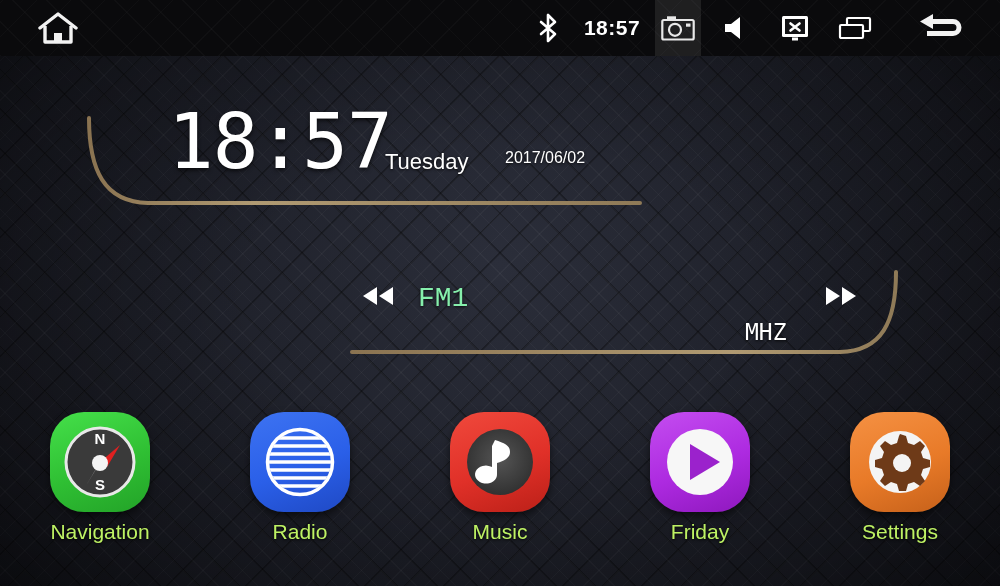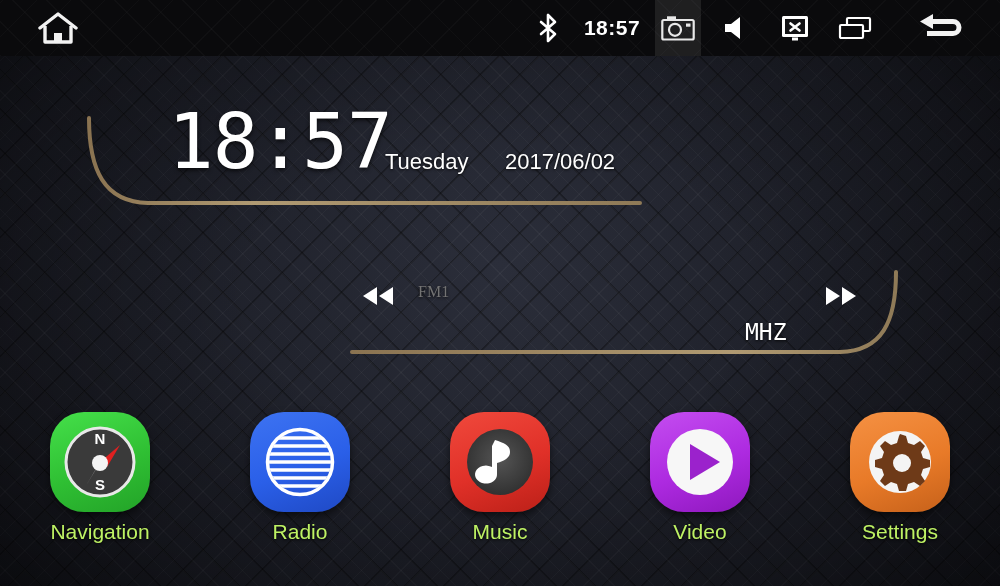"2017/06/02" #clock-date { font-size: 22px -> 16px }
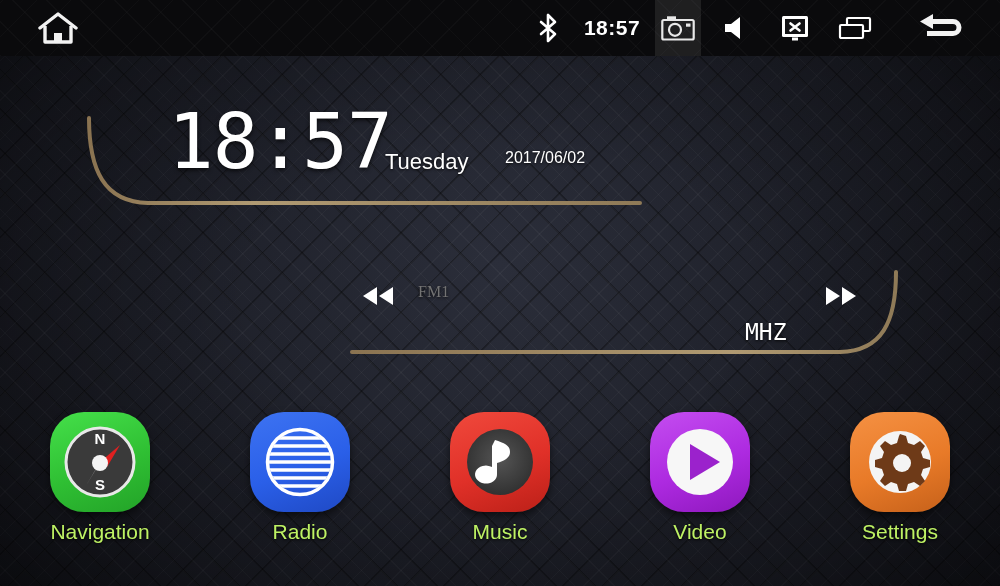"FM1" #radio-band { color: #737373 -> #86efac; font-family: Liberation Serif, serif -> Liberation Mono, monospace; font-size: 16px -> 28px }
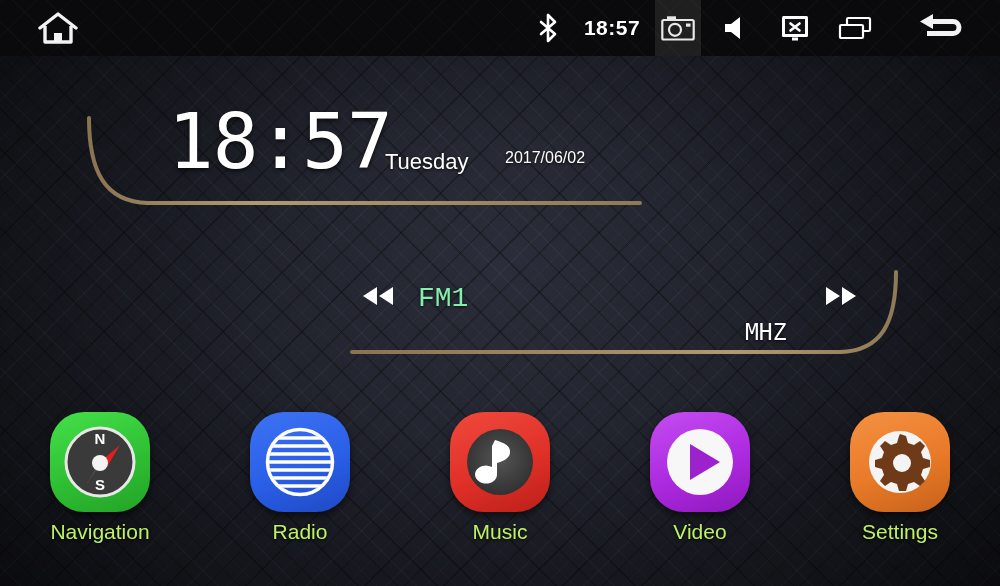"Video" div.app-label { text: Video -> Friday }
